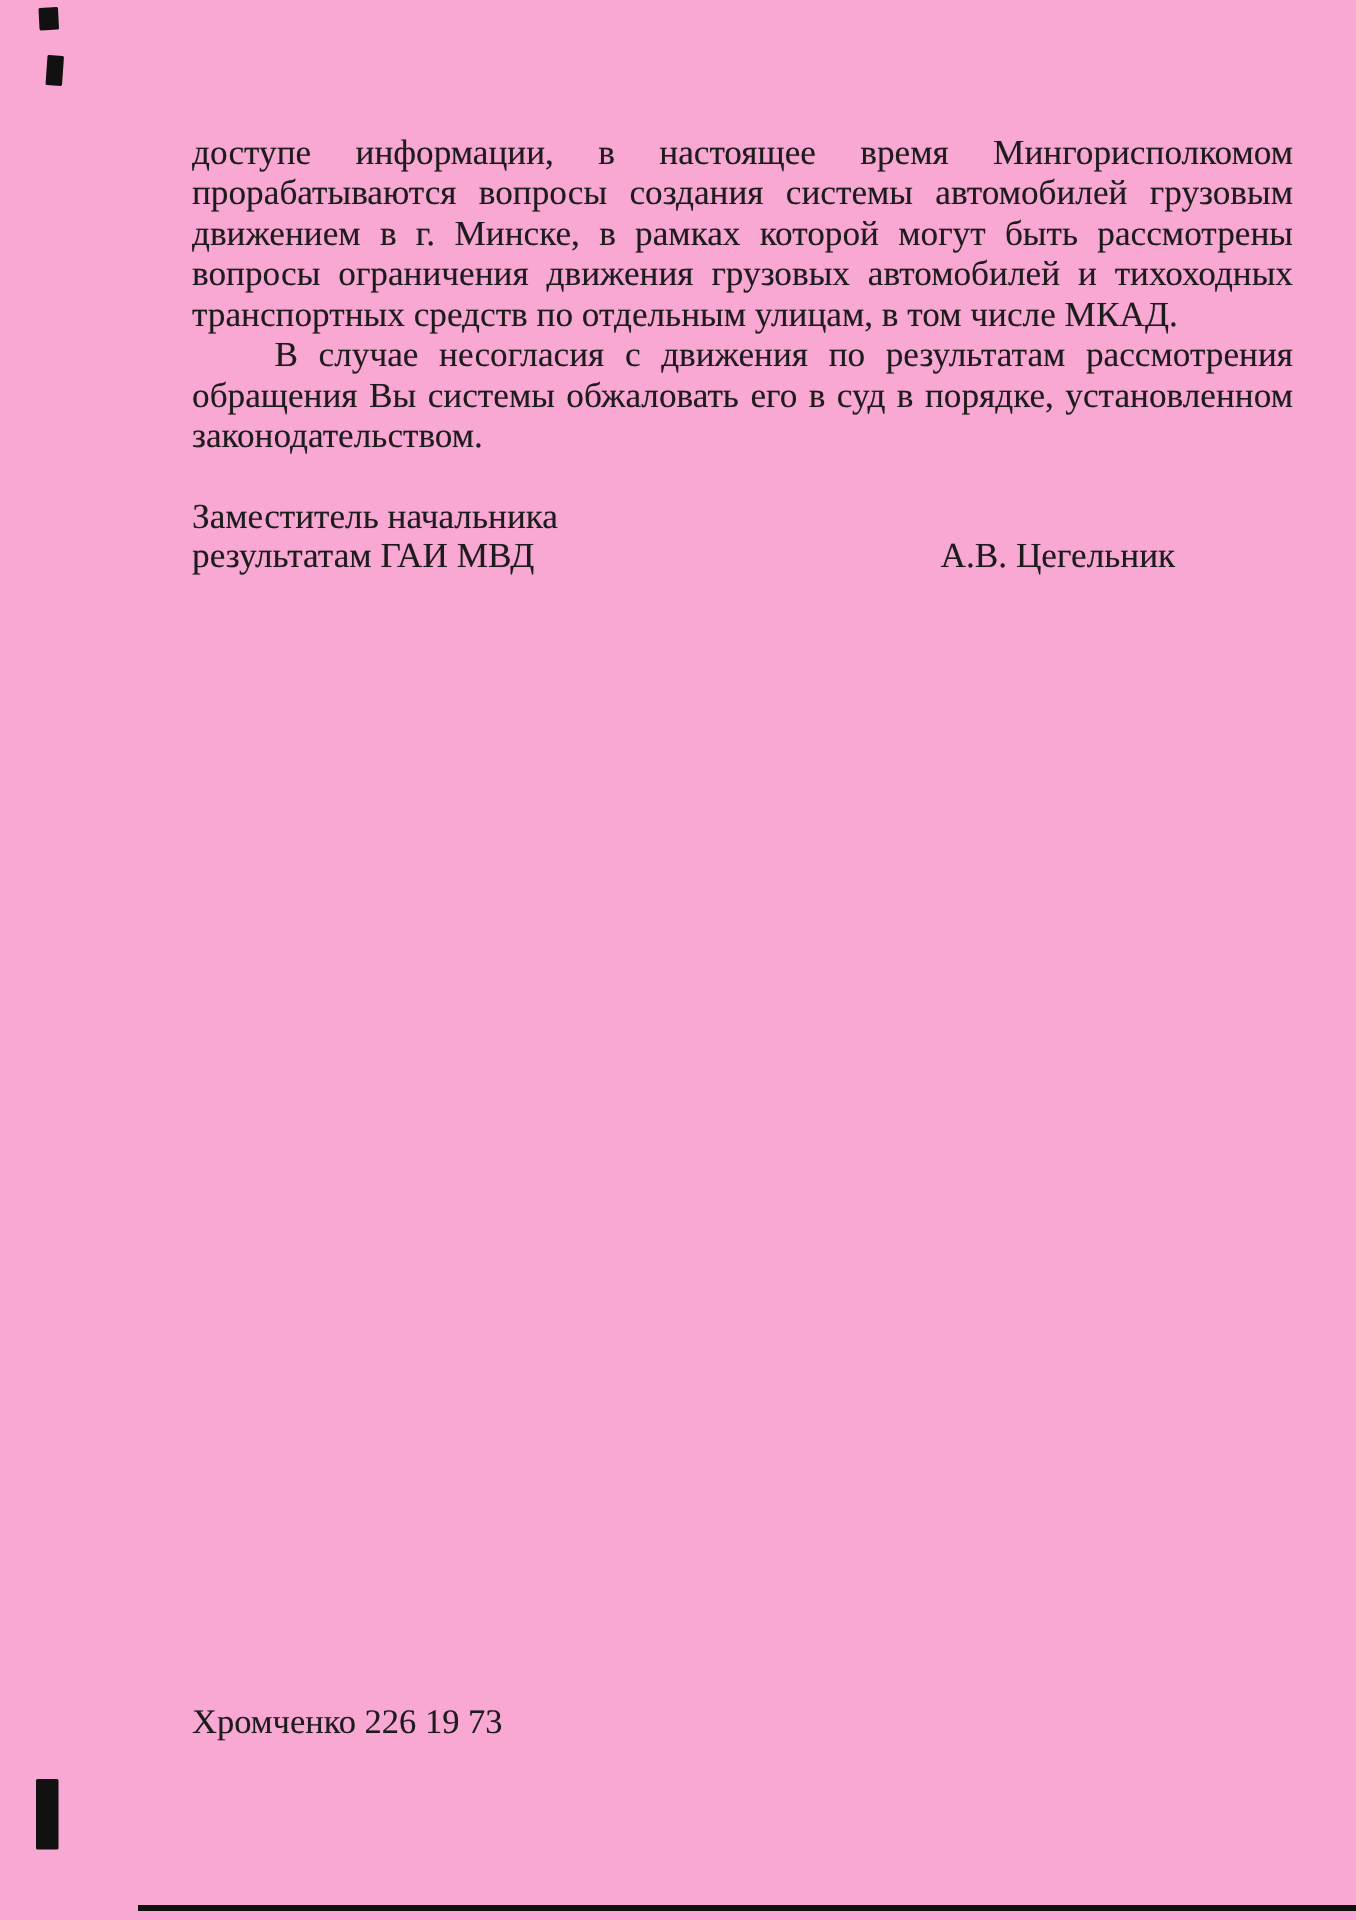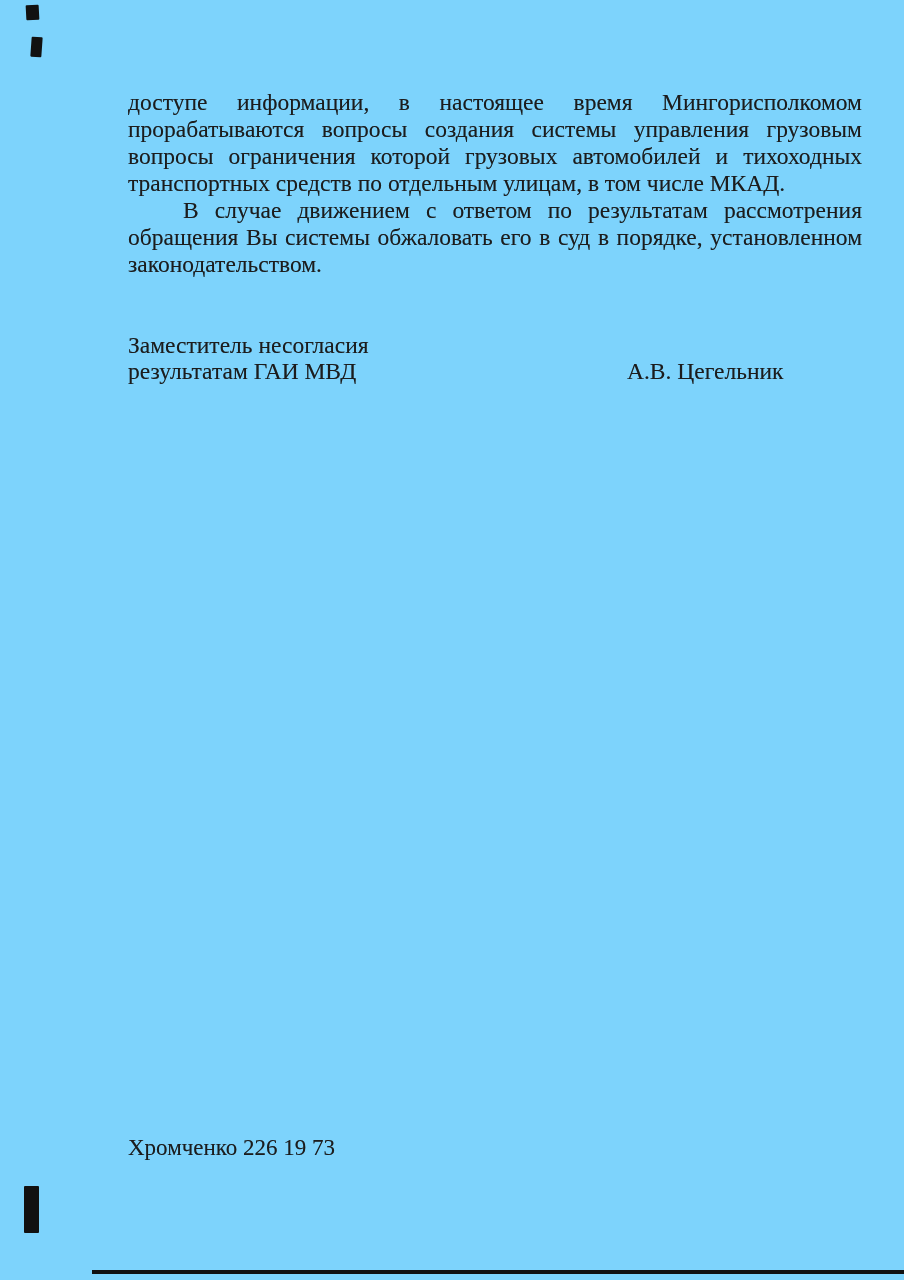"доступе информации, в настоящее время" .page { background: #7dd3fc -> #f9a8d4 }
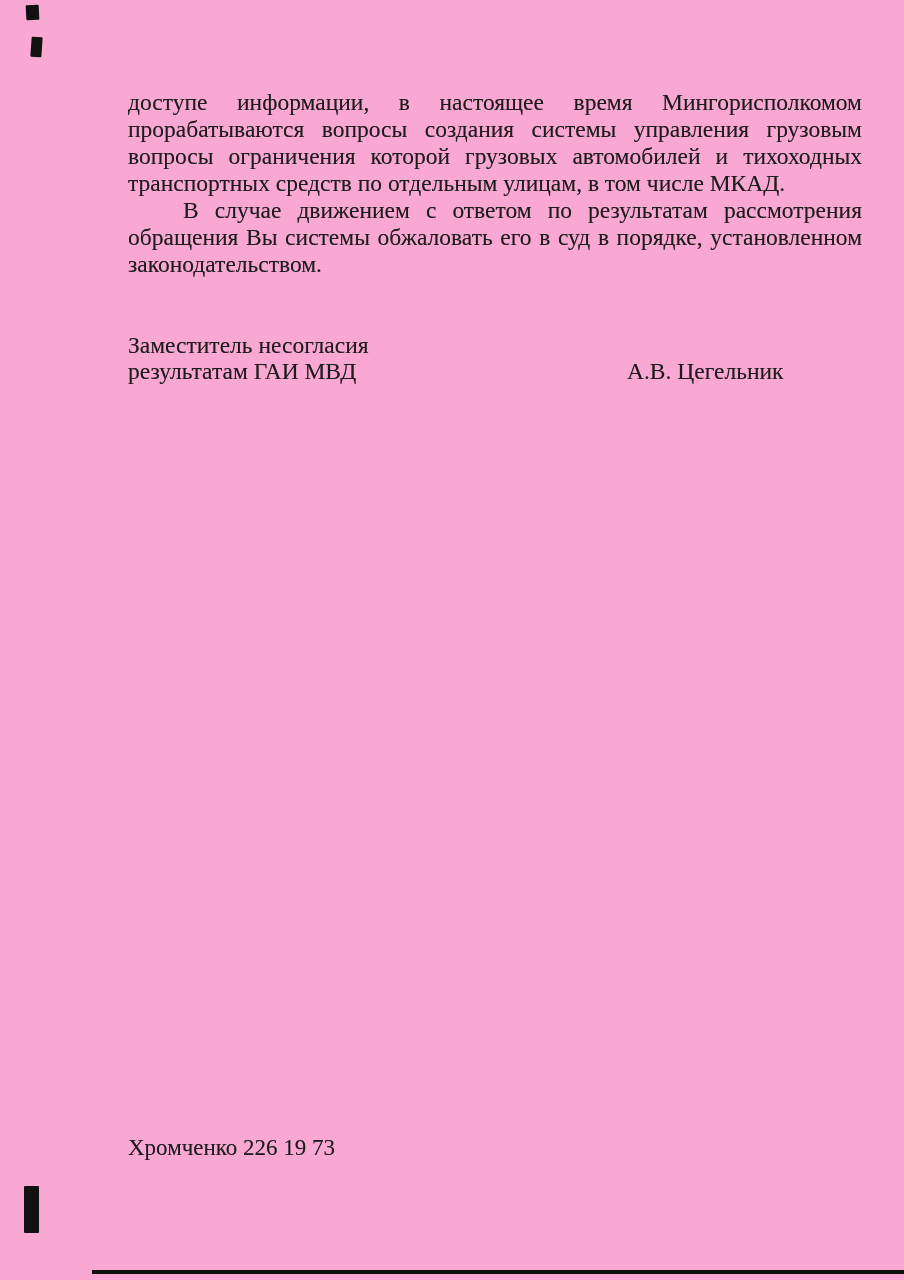"прорабатываются вопросы создания системы" div.line { text: управления -> автомобилей }
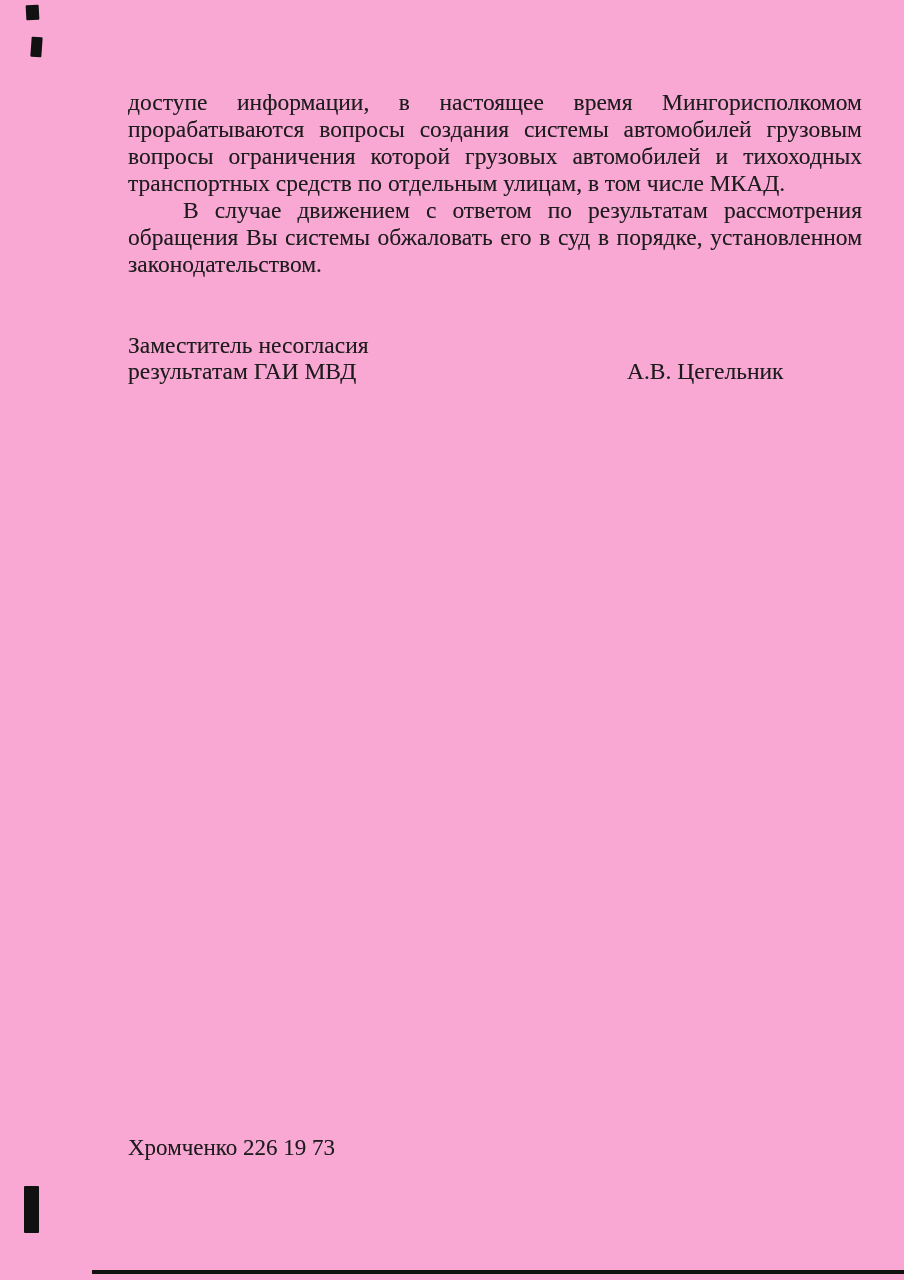"движением в г. Минске, в" div.line { html: none -> <div>движением в г. Минске, в рамках которой могут быть рассмотрены</div> }
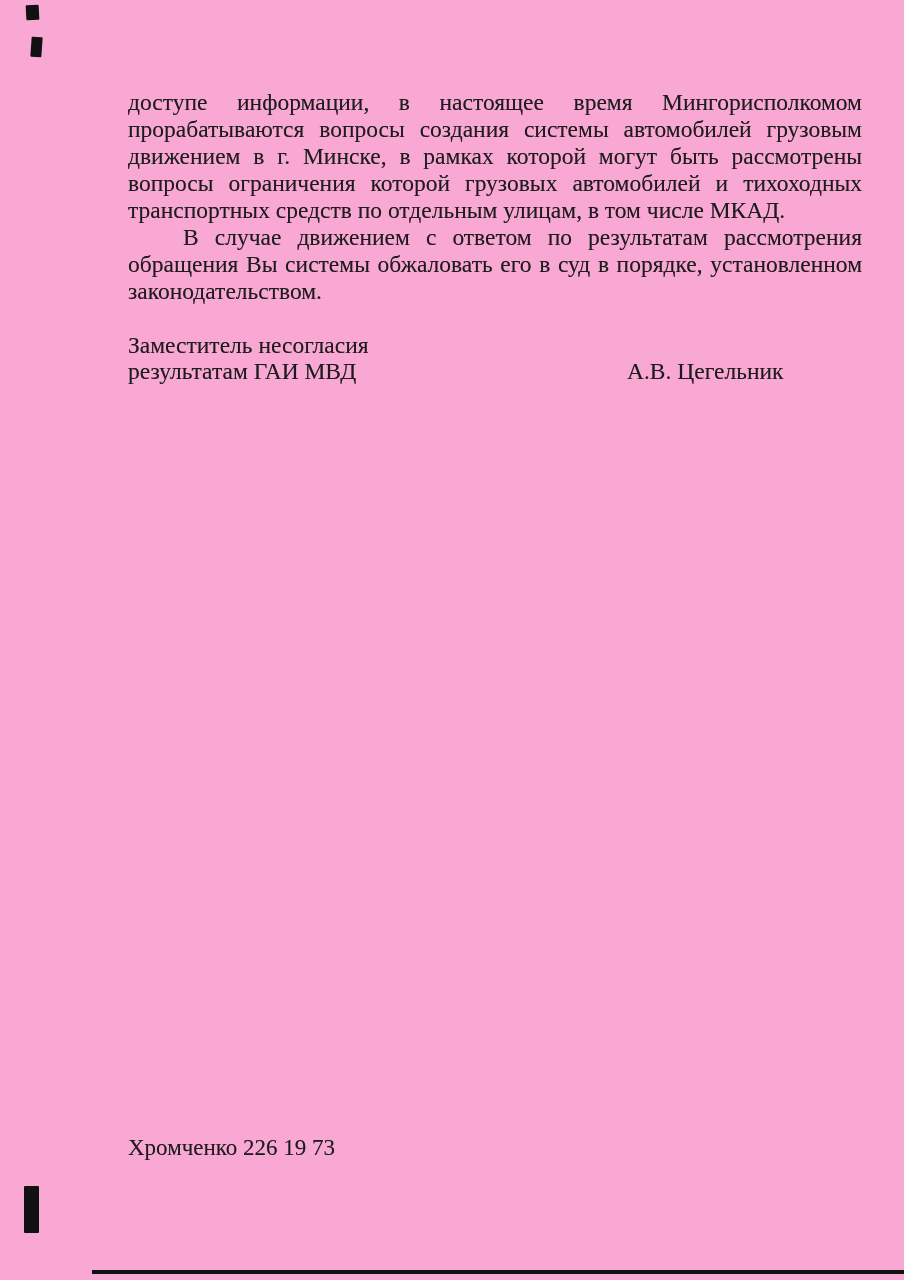"вопросы ограничения которой грузовых" div.line { text: которой -> движения }
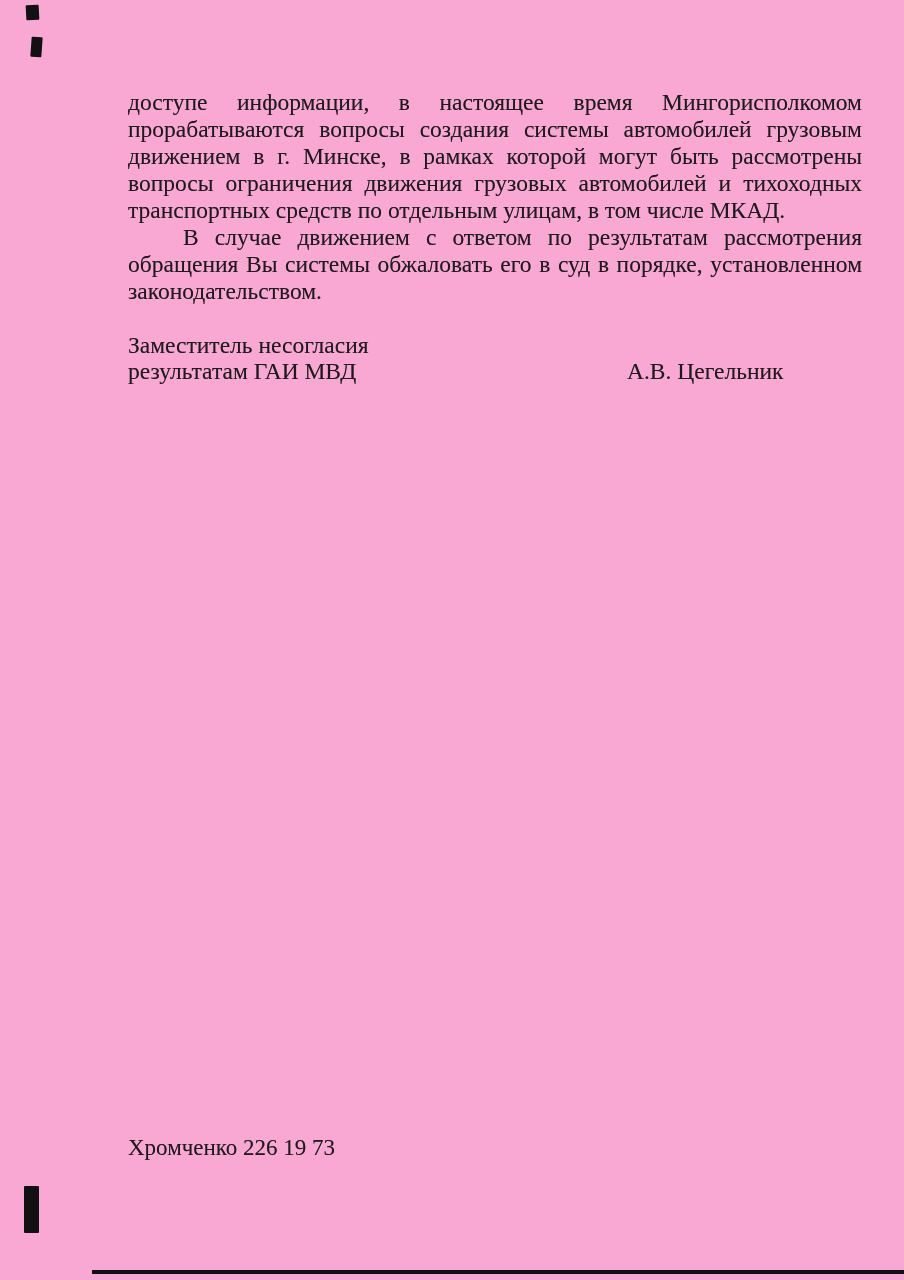"В случае движением с ответом" div.line { text: движением с ответом -> несогласия с движения }
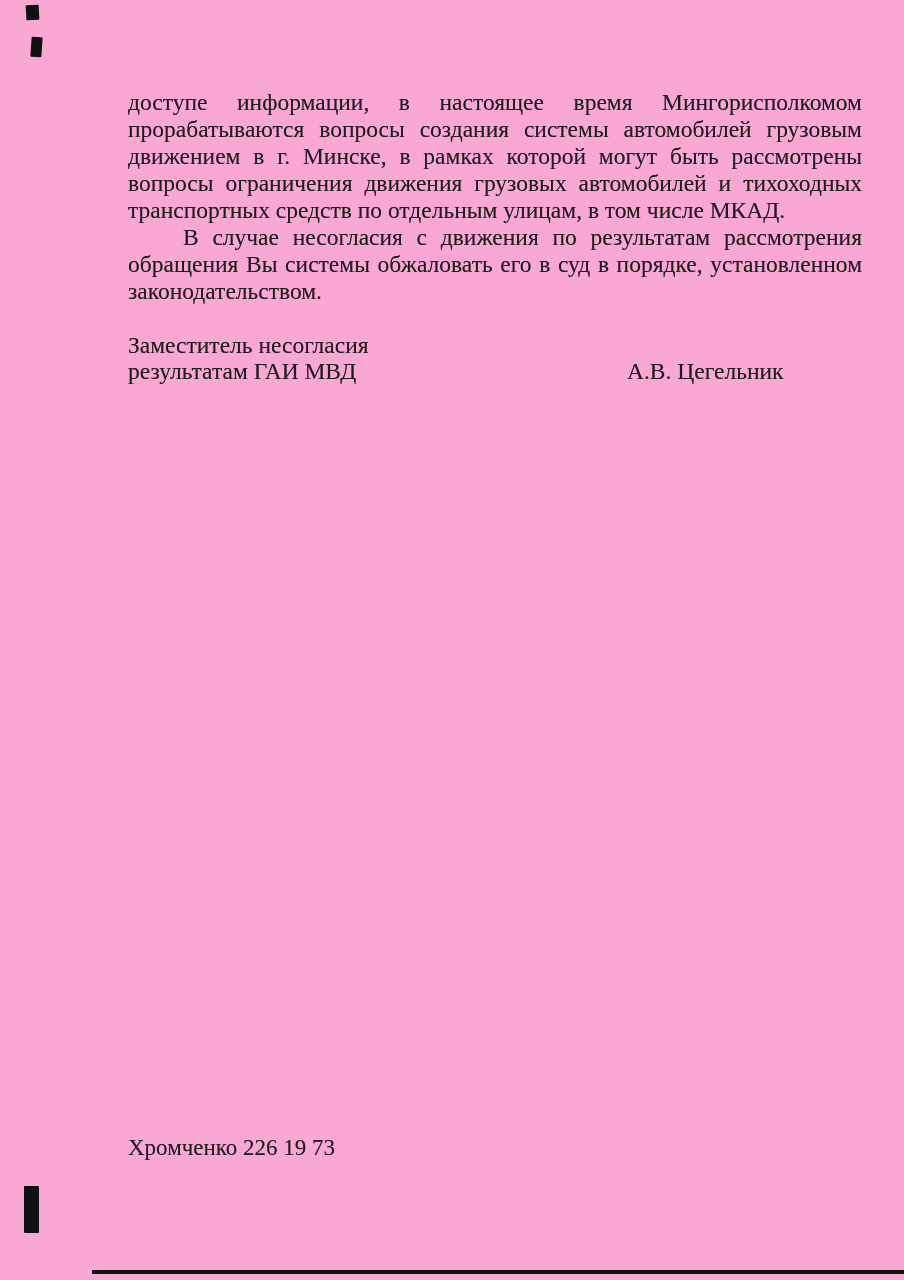"Заместитель несогласия" div.sig-row1 { text: несогласия -> начальника }
